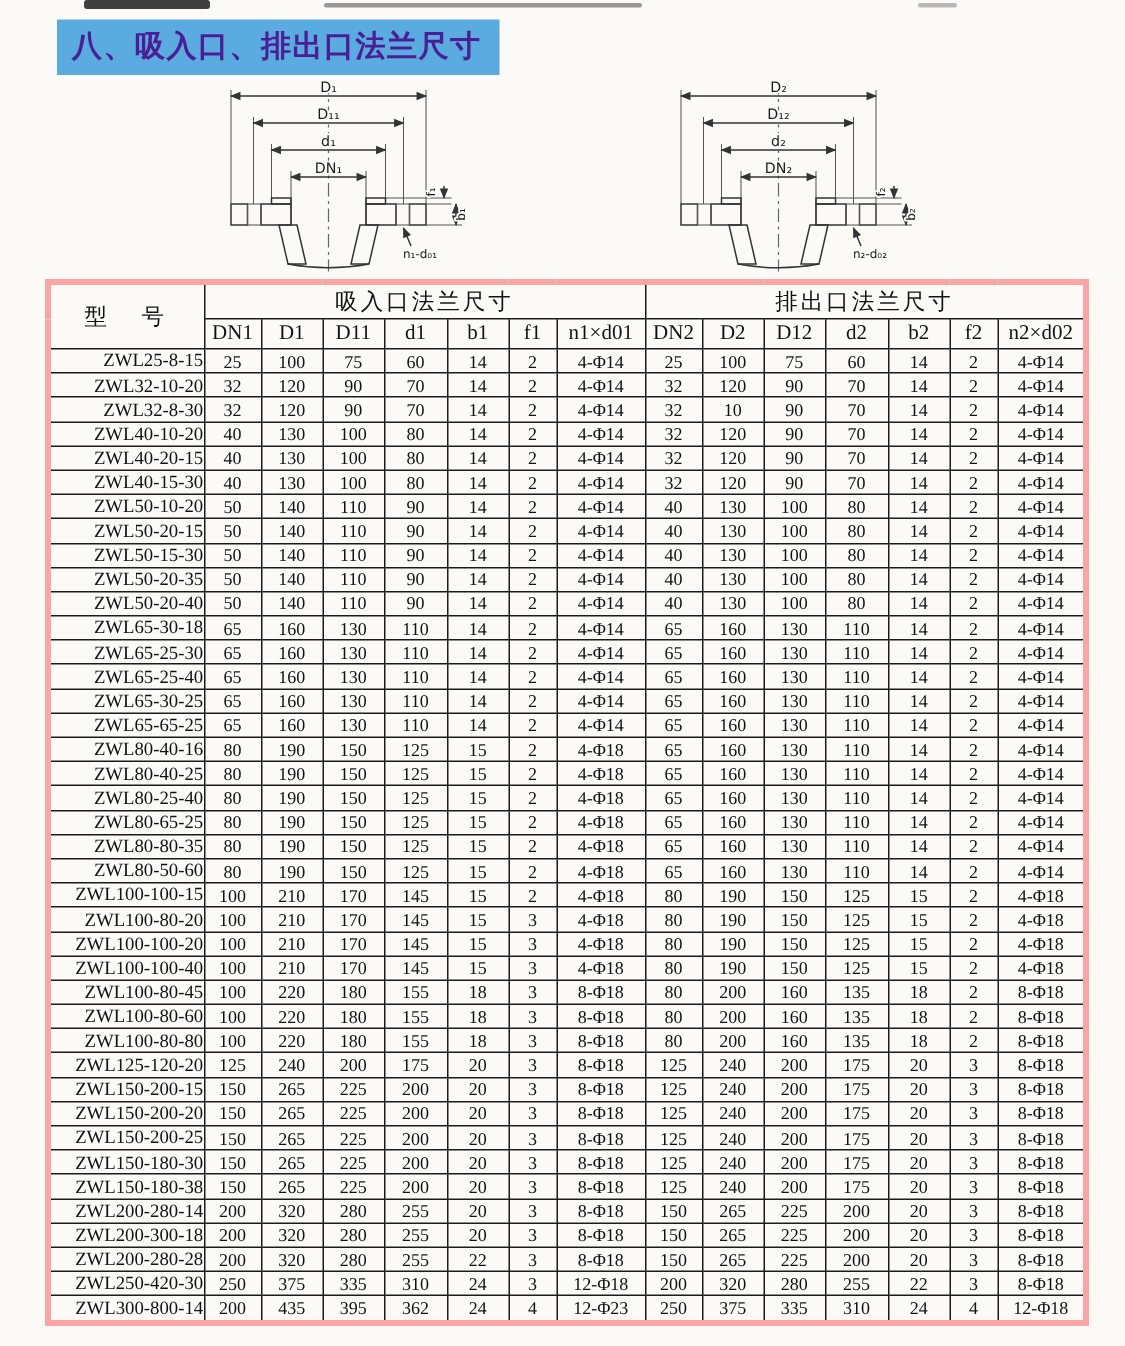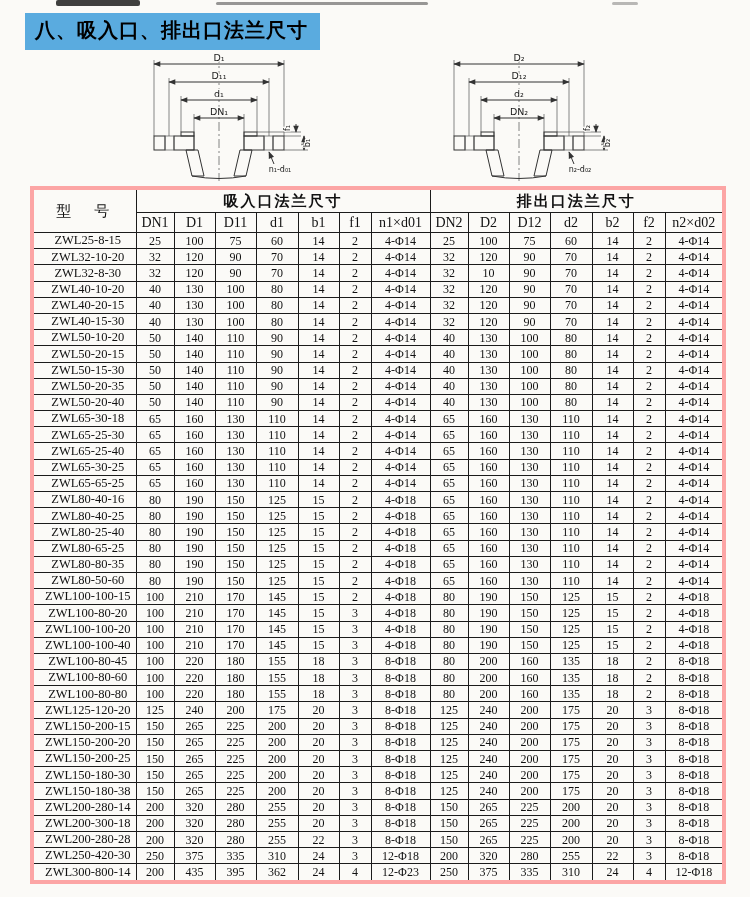"八、吸入口、排出口法兰尺寸" .title-bar { color: #000000 -> #4c1d95; left: 25px -> 38px }
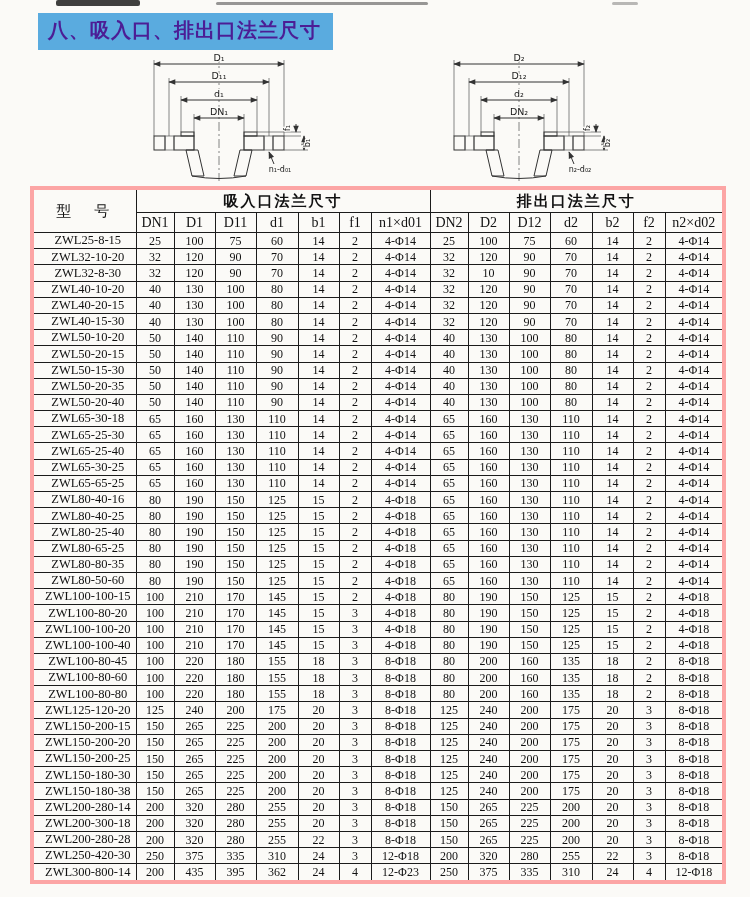"吸入口法兰尺寸" th.group { font-weight: bold -> normal }
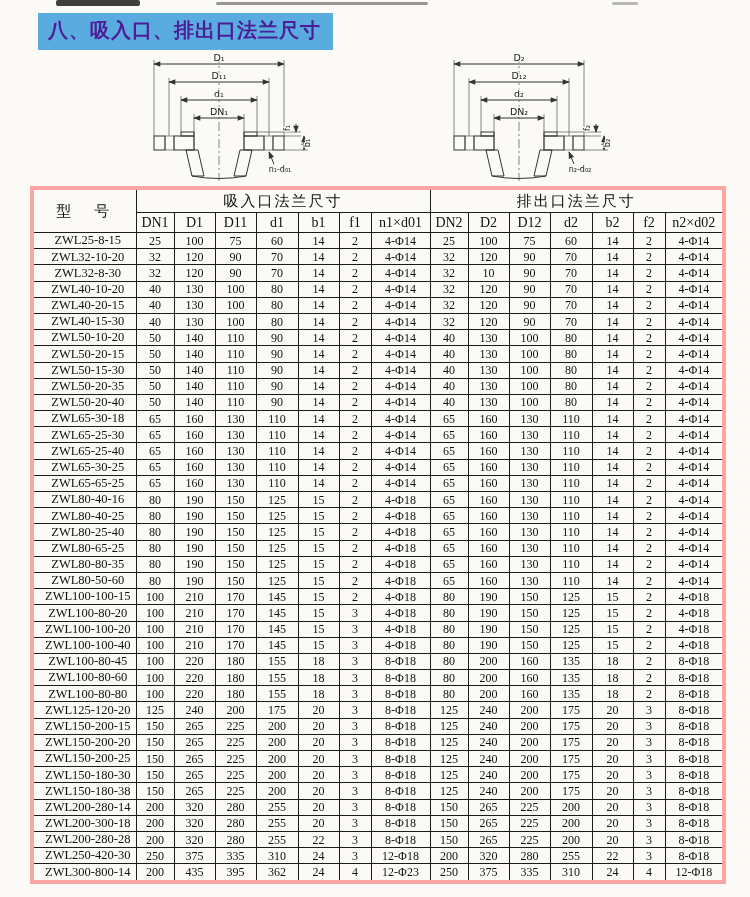"ZWL25-8-15" tbody td.model { text-align: center -> right }
